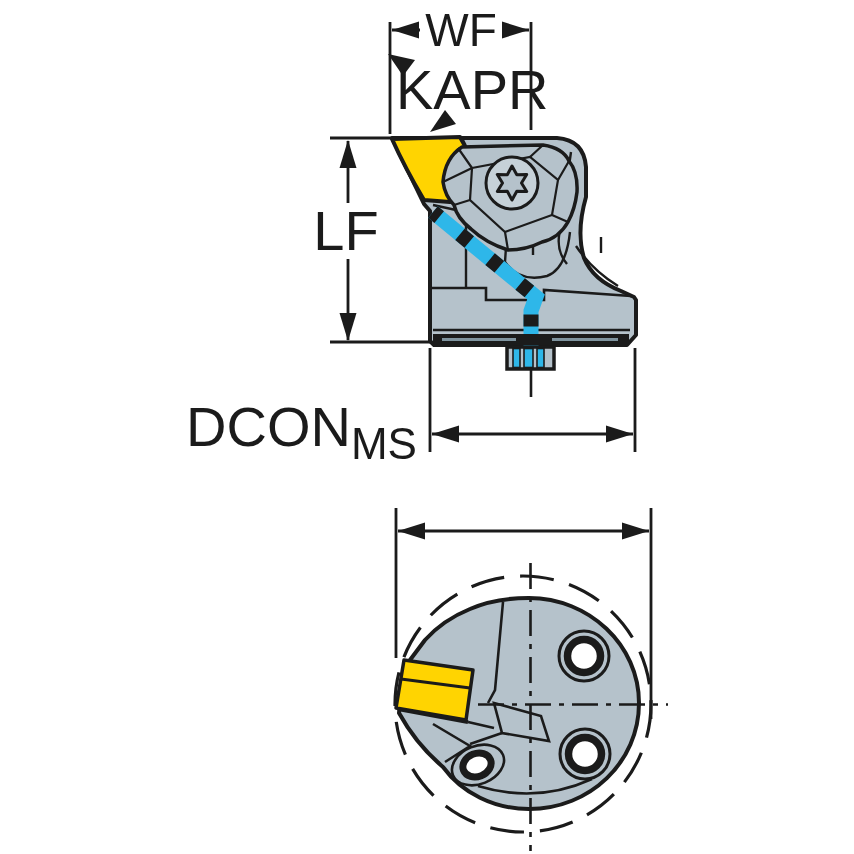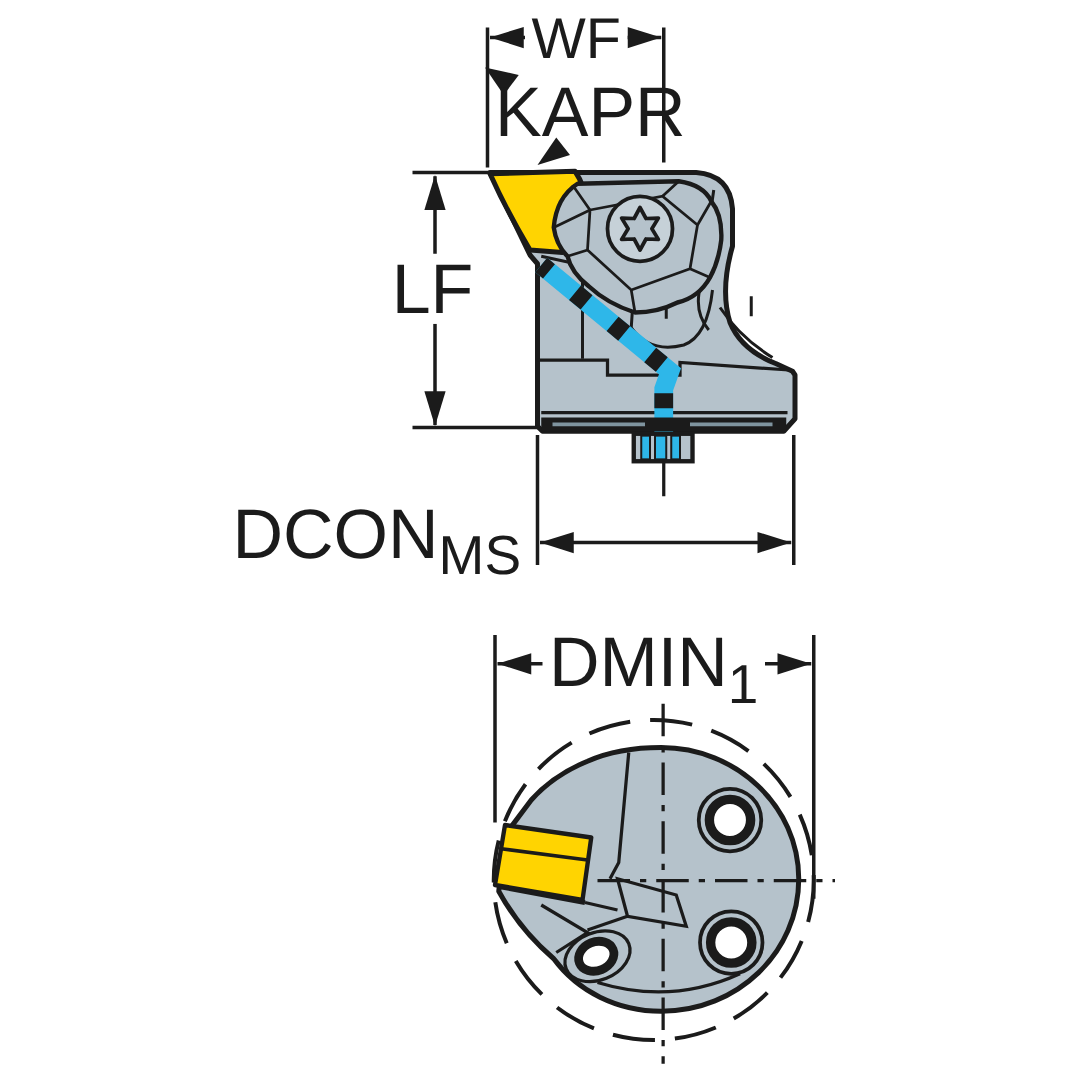"DMIN1" div.label { html: <div> <span><span>DMIN</span><span>1</span></span> </div> -> none }
